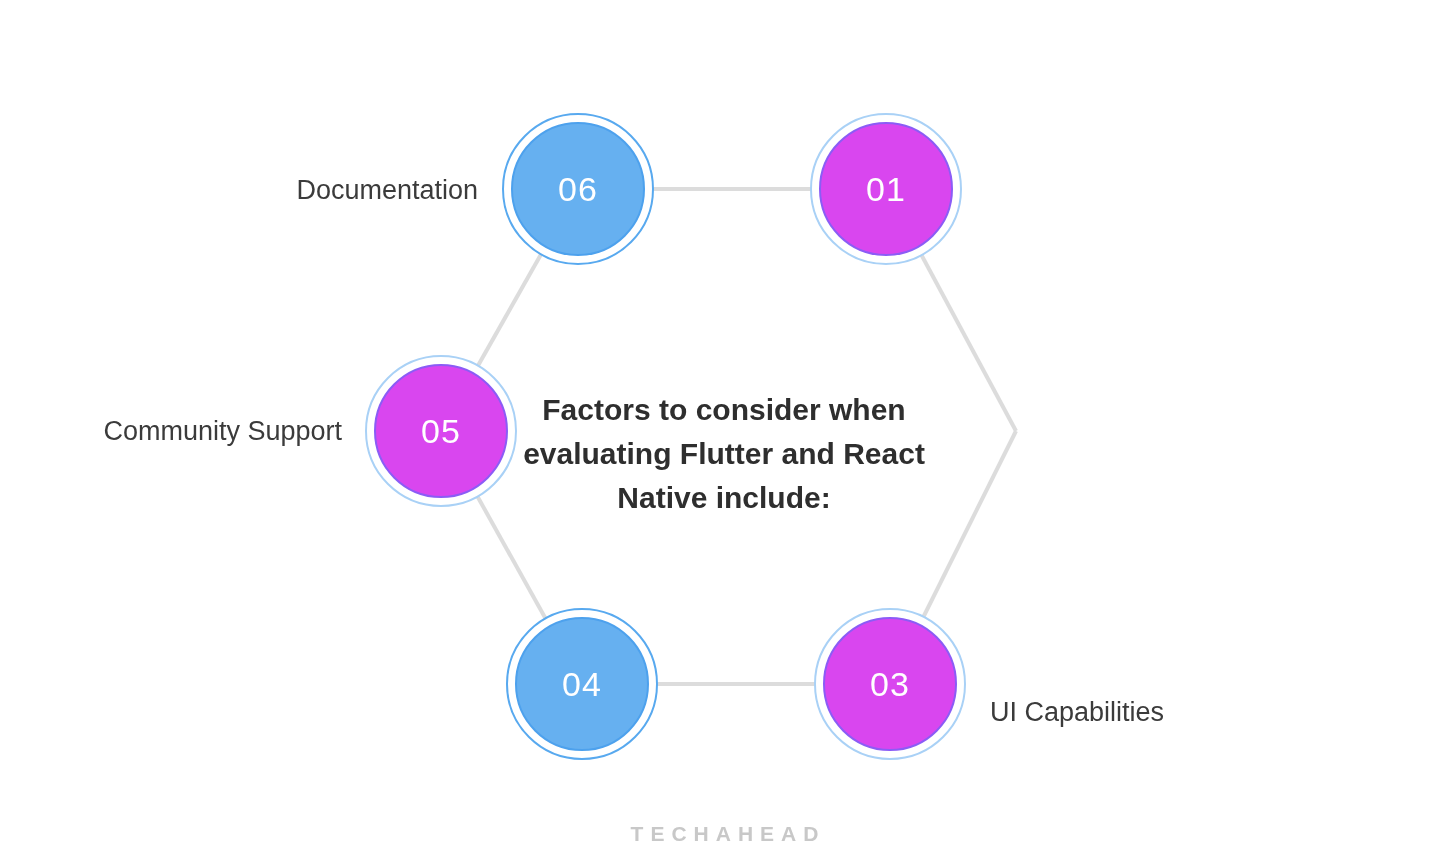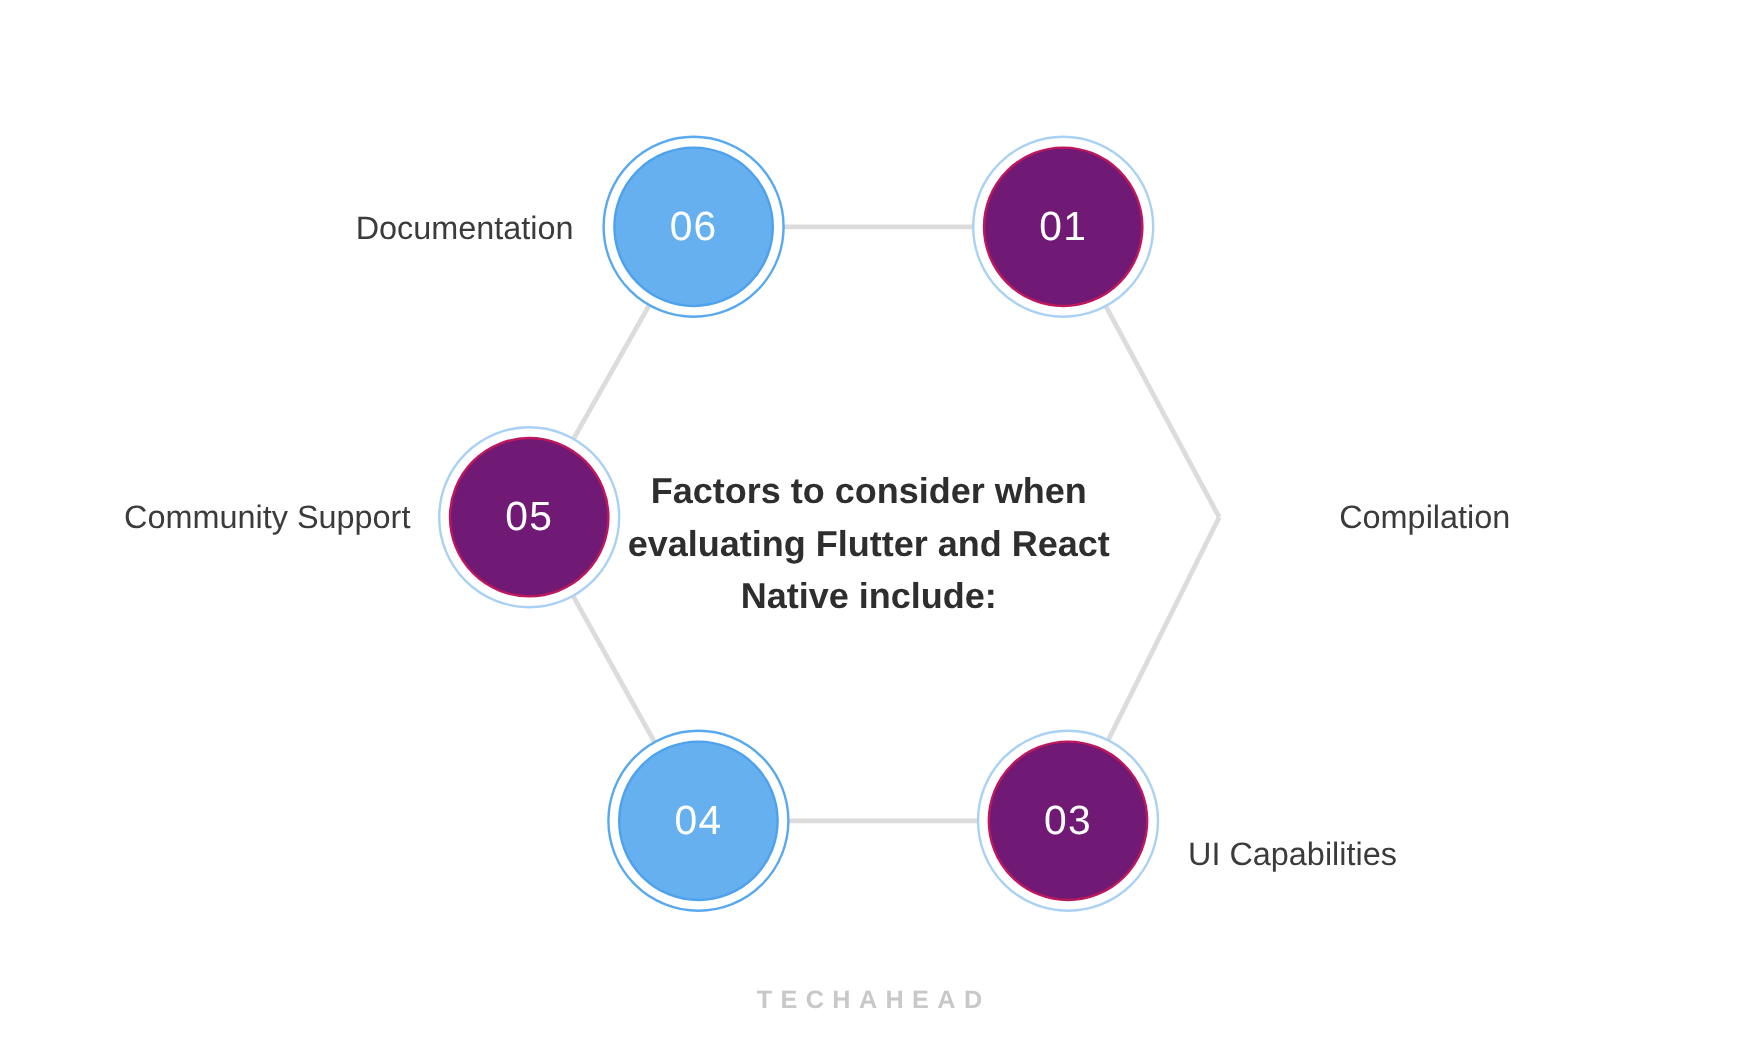"01" .ring.light .inner { background: #701a75 -> #d946ef; border: 2px solid #be185d -> 2px solid #8b5cf6 }
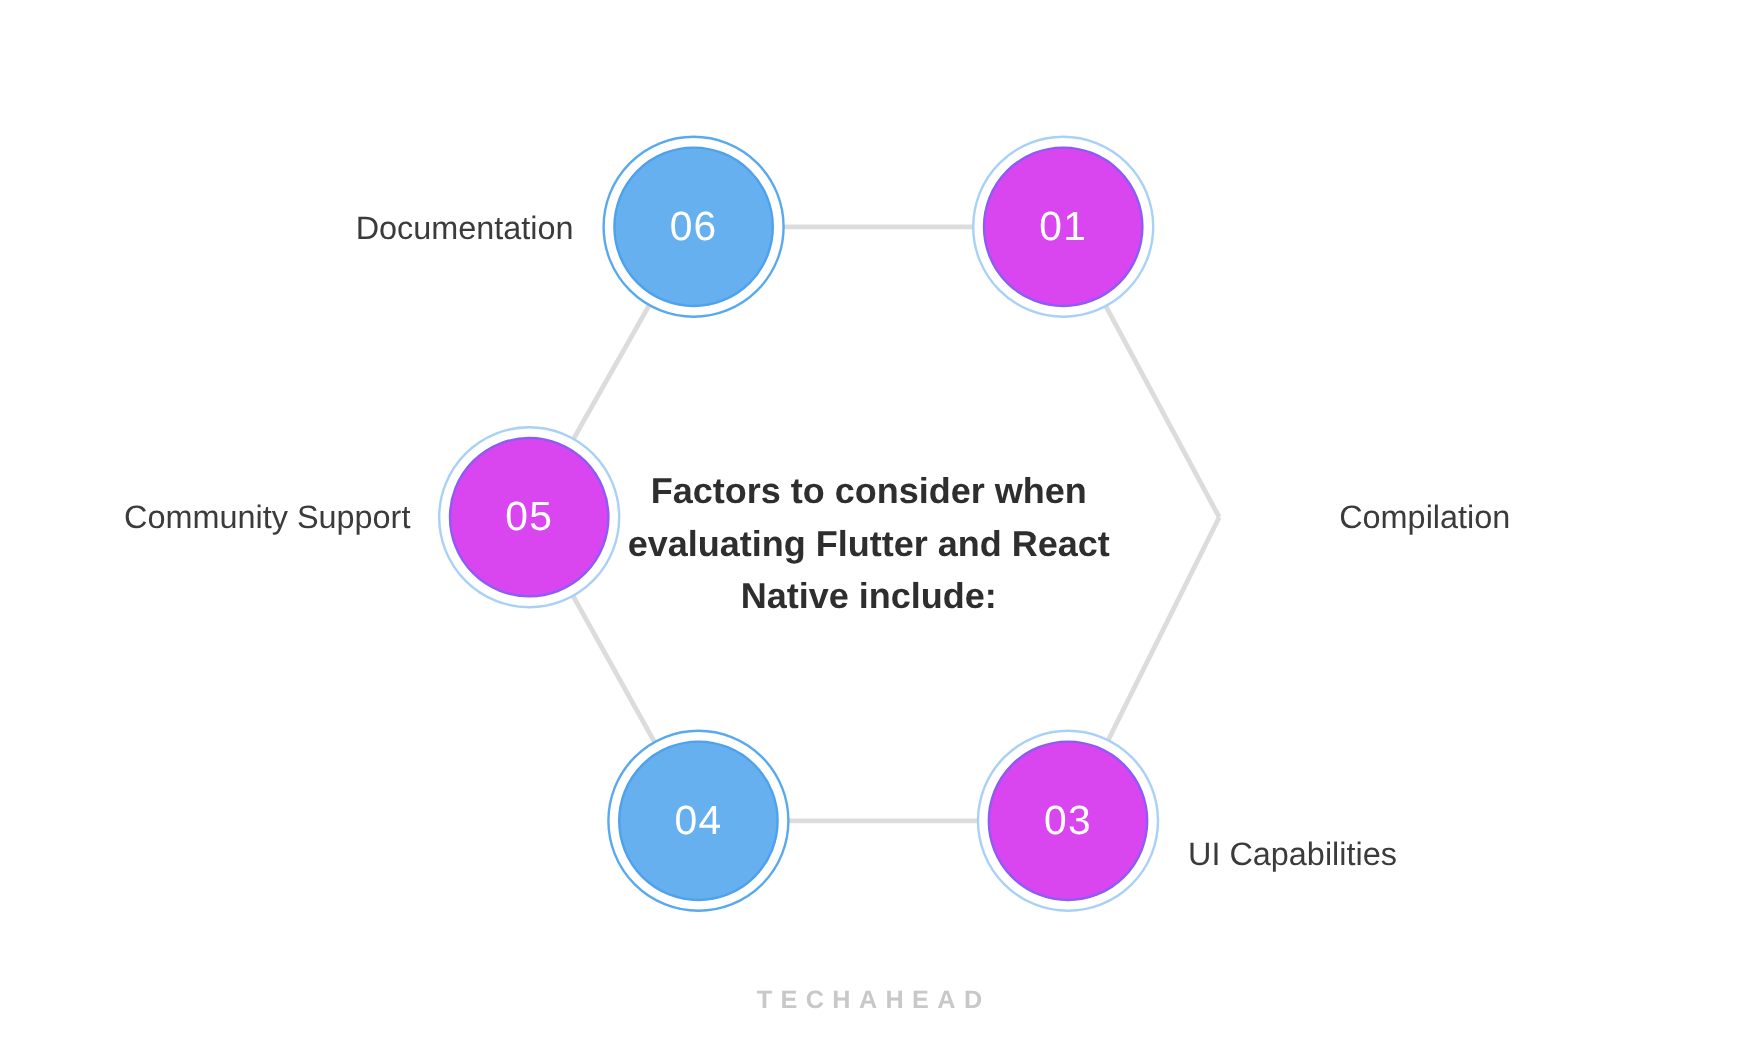"Compilation" div.lbl { html: <div>Compilation</div> -> none }
